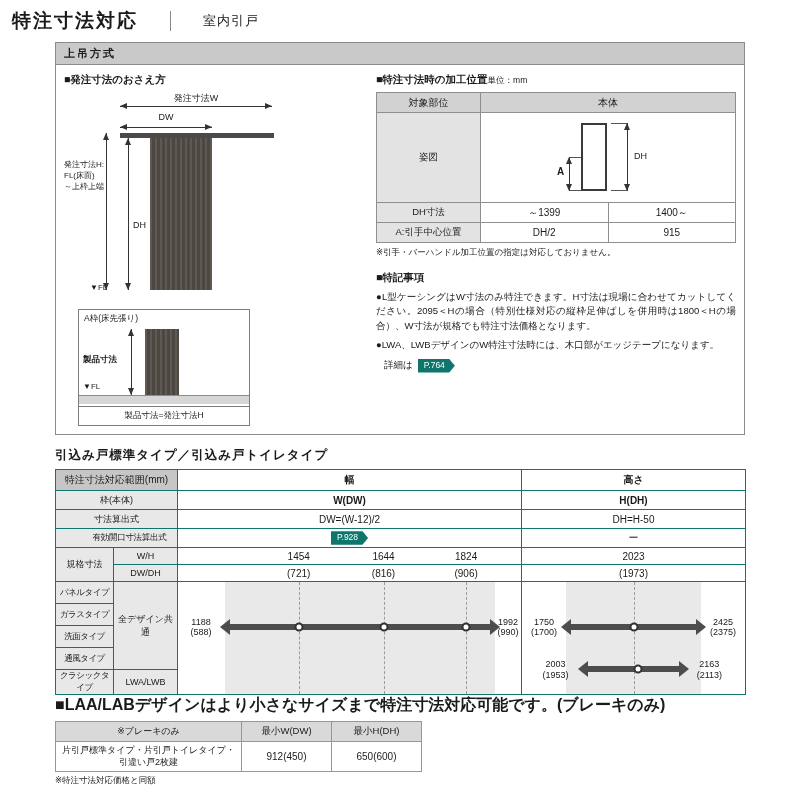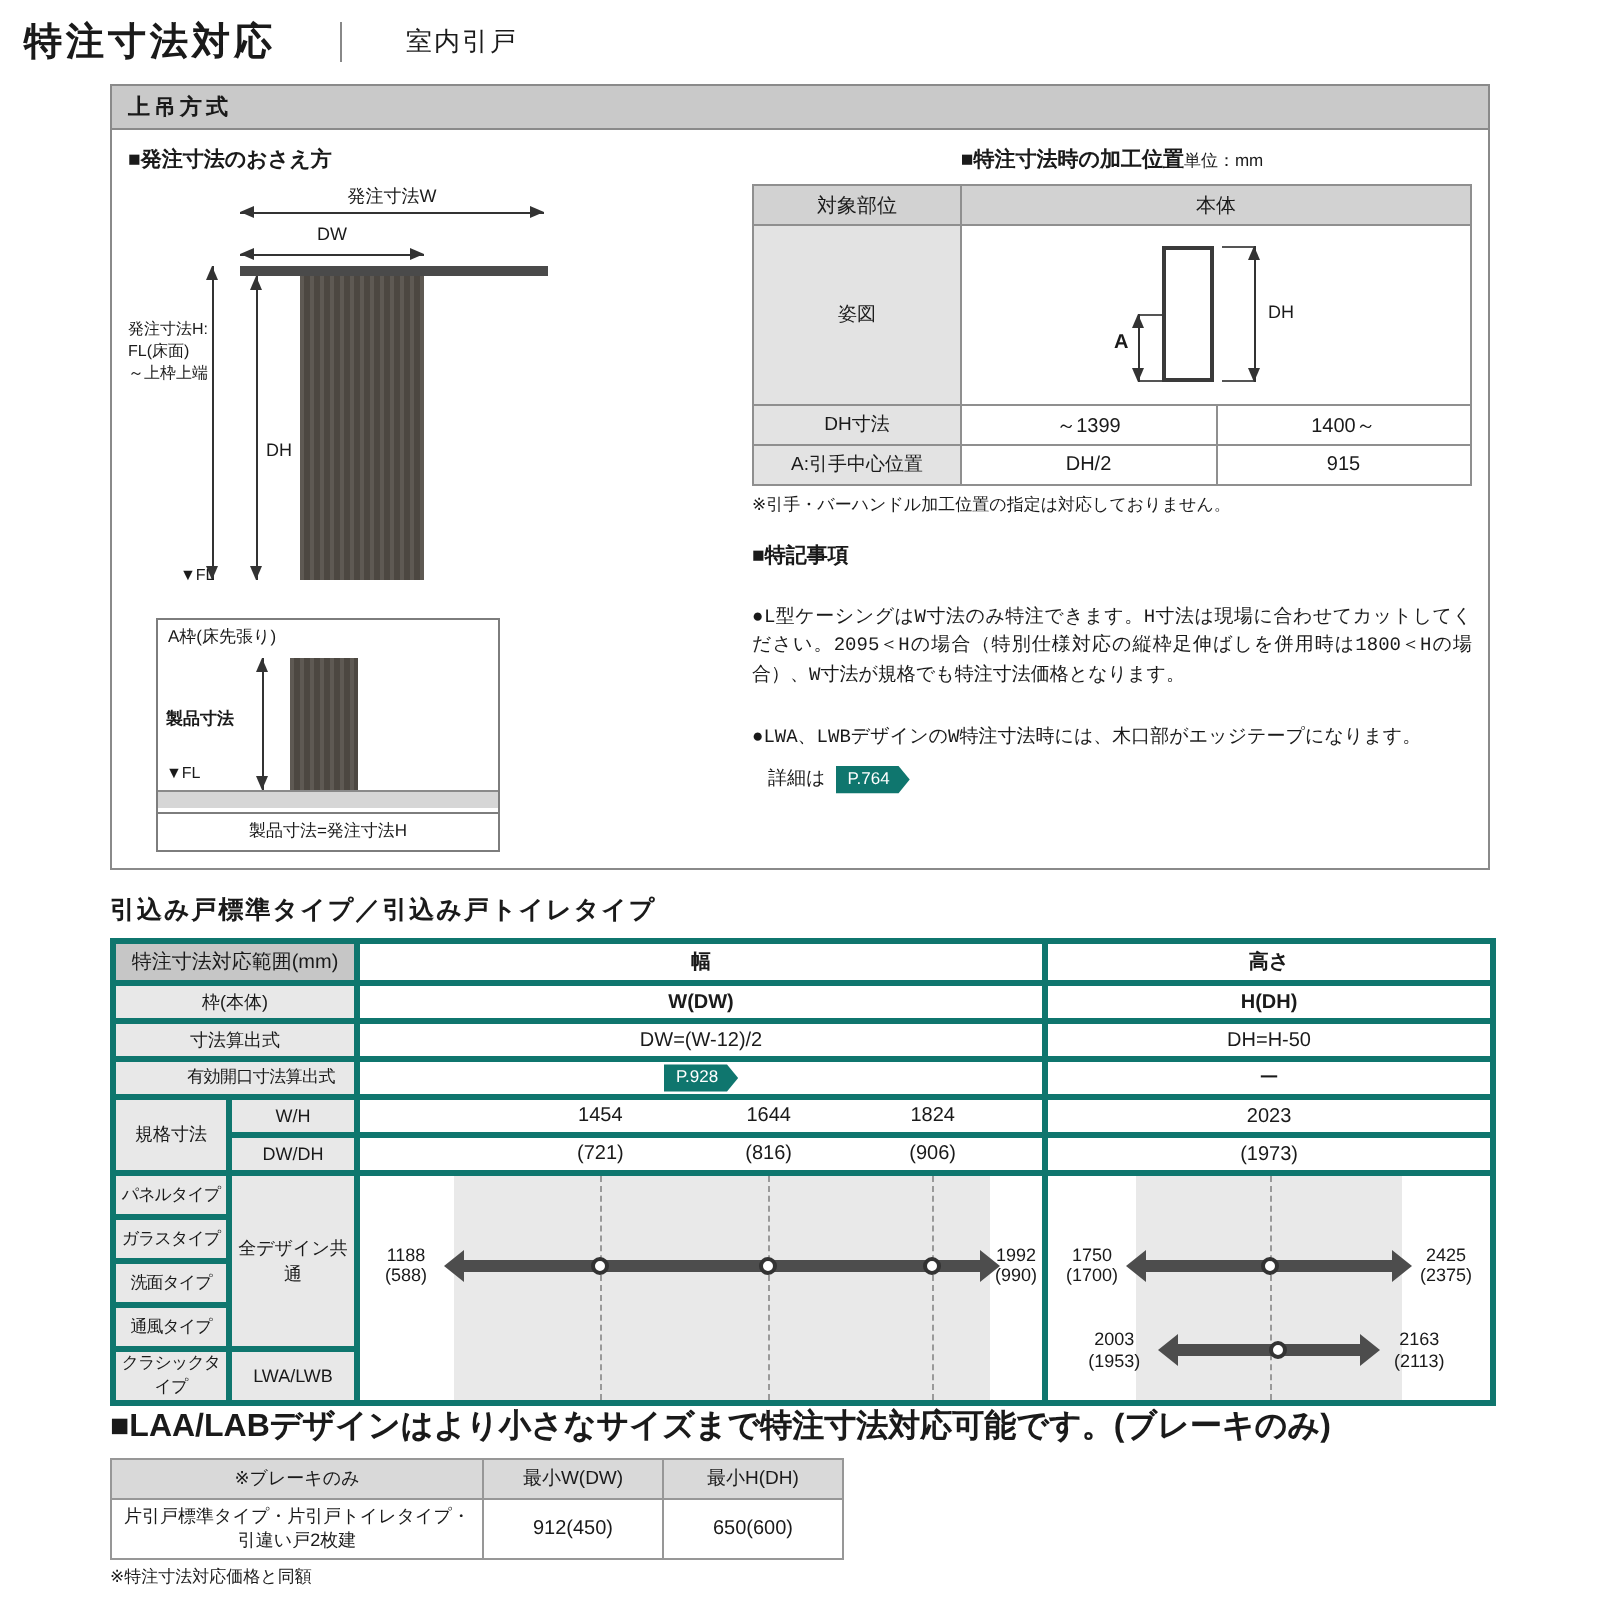"■特注寸法時の加工位置" .head-row { justify-content: center -> flex-start }
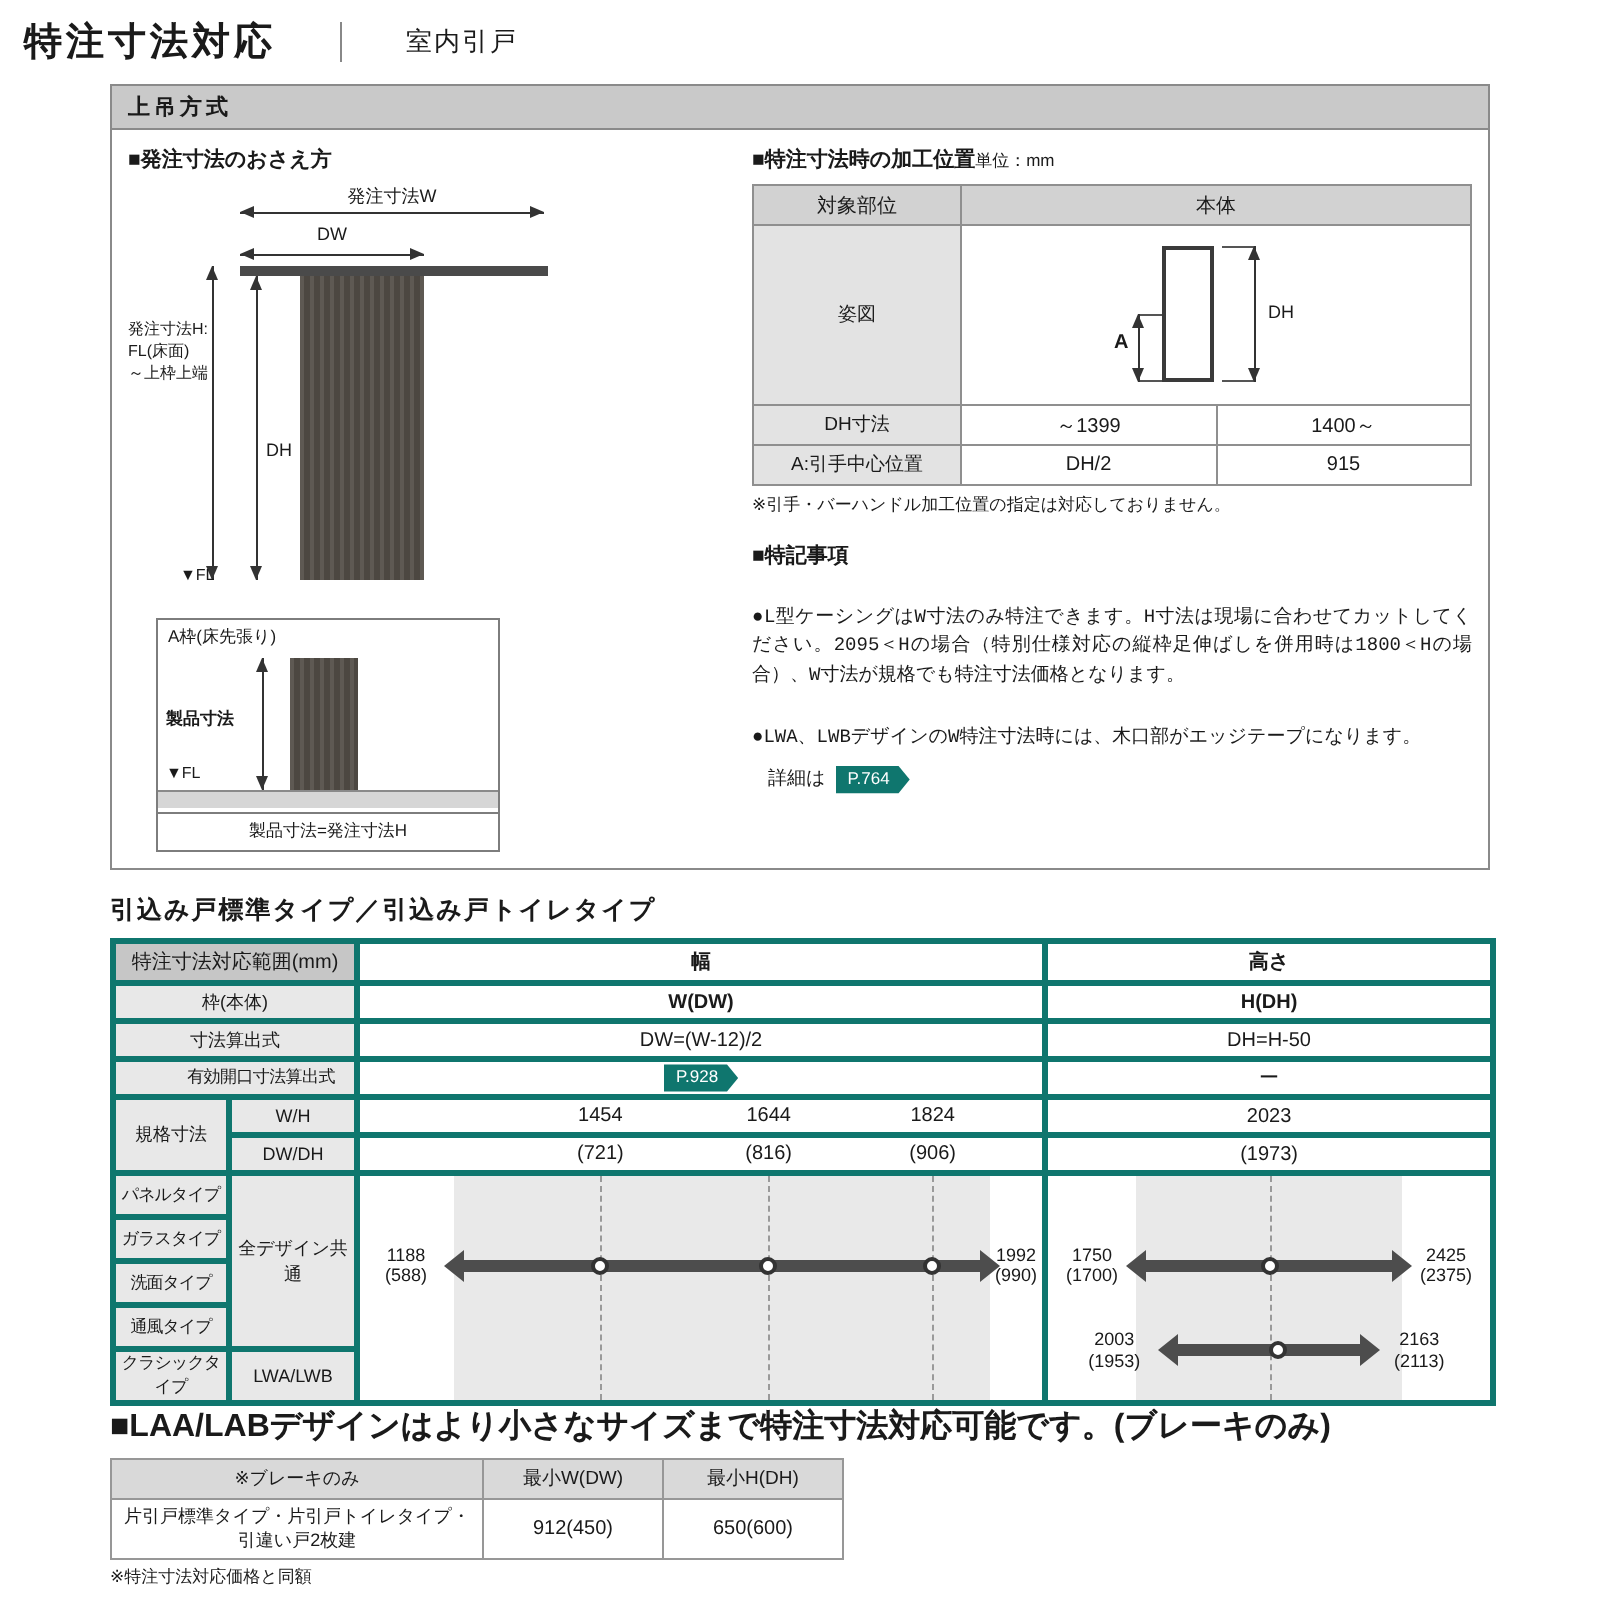"●L型ケーシングはW寸法のみ特注できます。H寸法は現場に合わせてカットしてくださ" .bullet { font-family: Liberation Mono, monospace -> none; margin-top: 17px -> 5px }
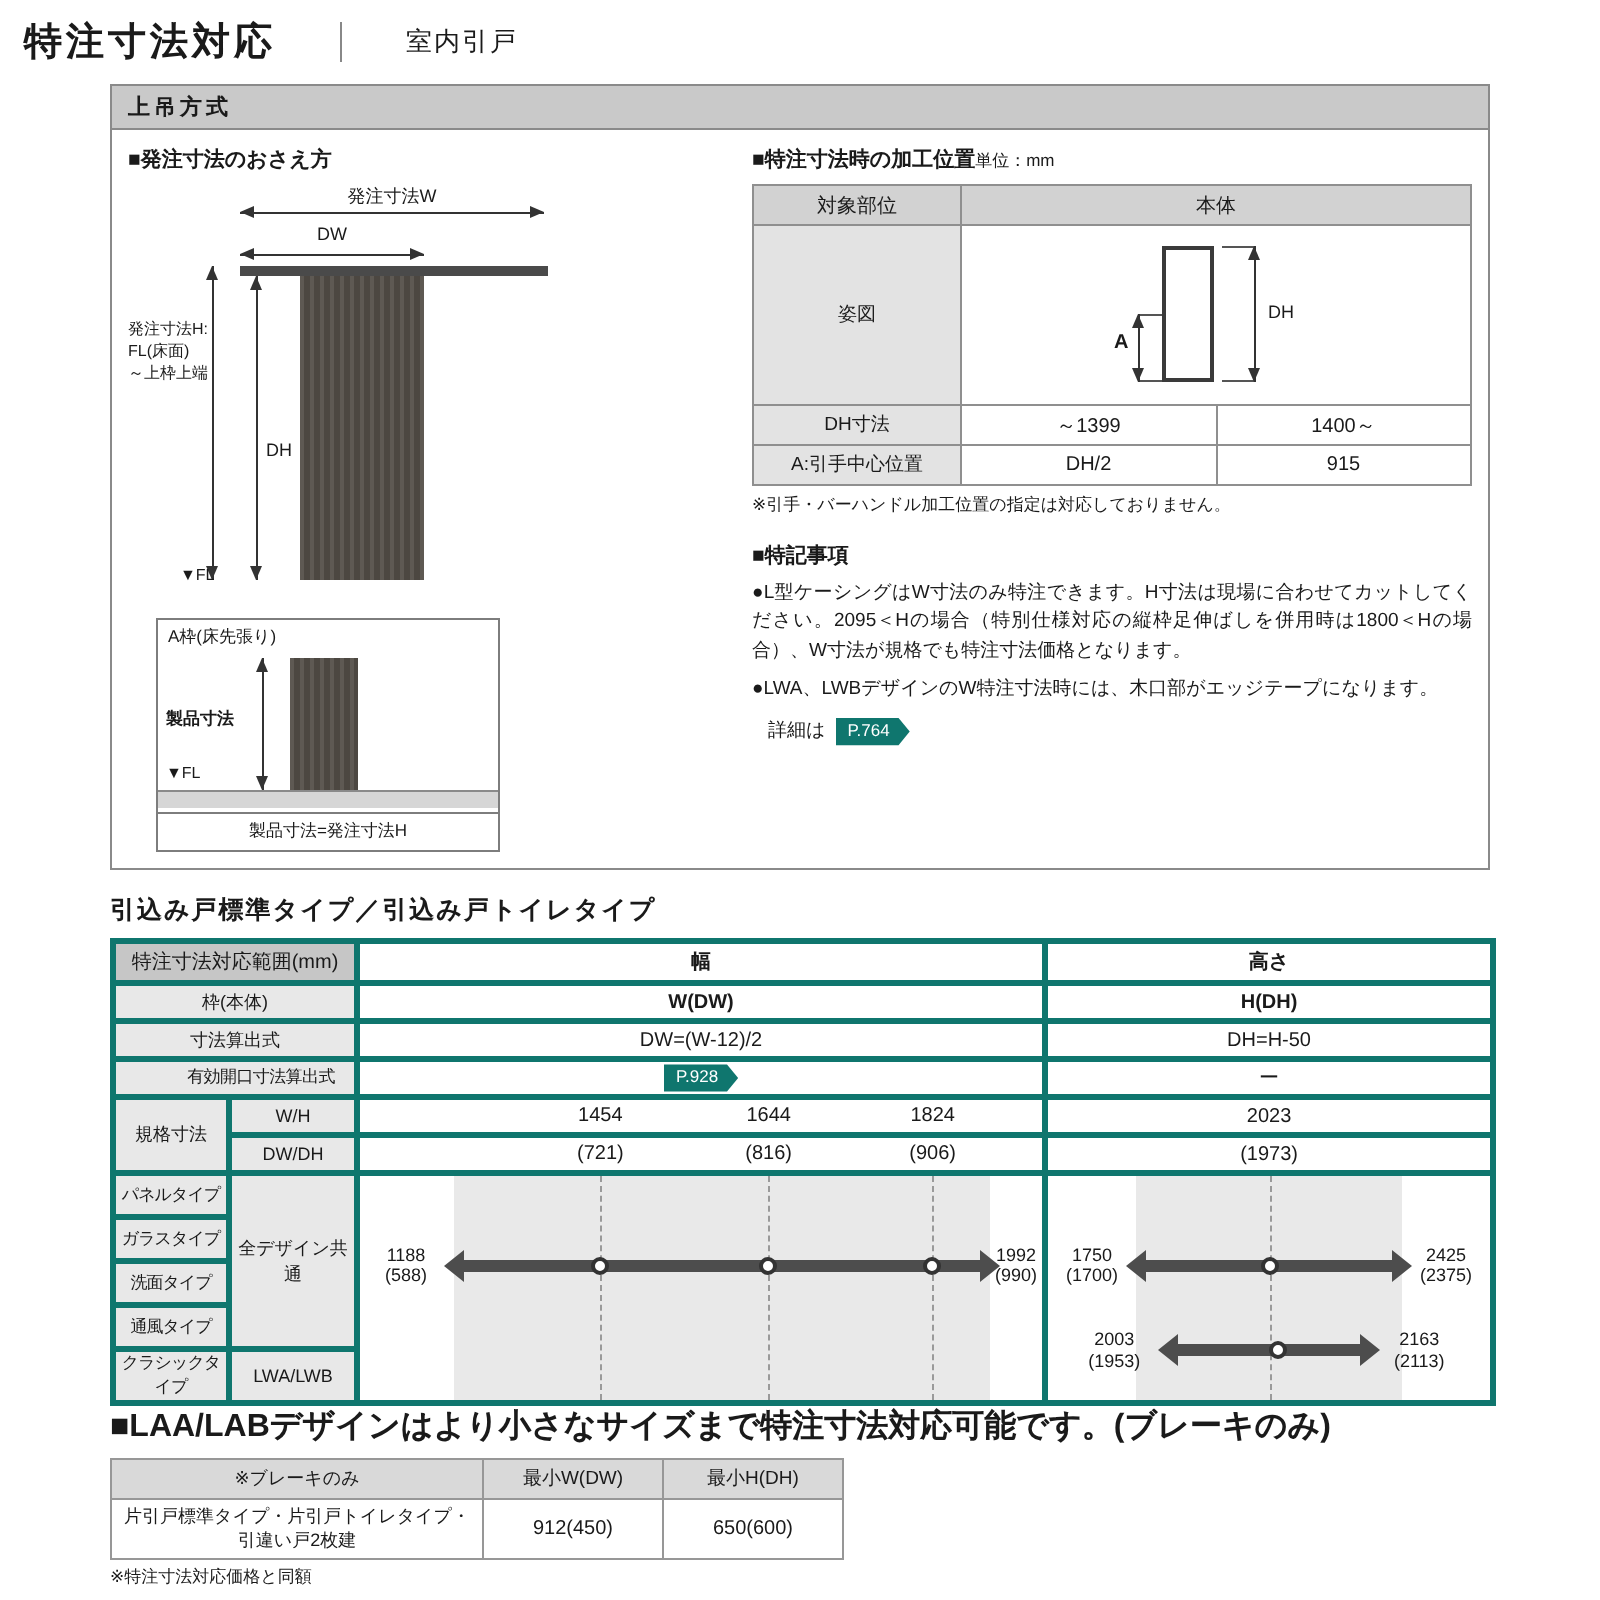"特注寸法対応範囲(mm)" .big-table td { border: 3px solid #0f766e -> 1px solid #0f766e }
